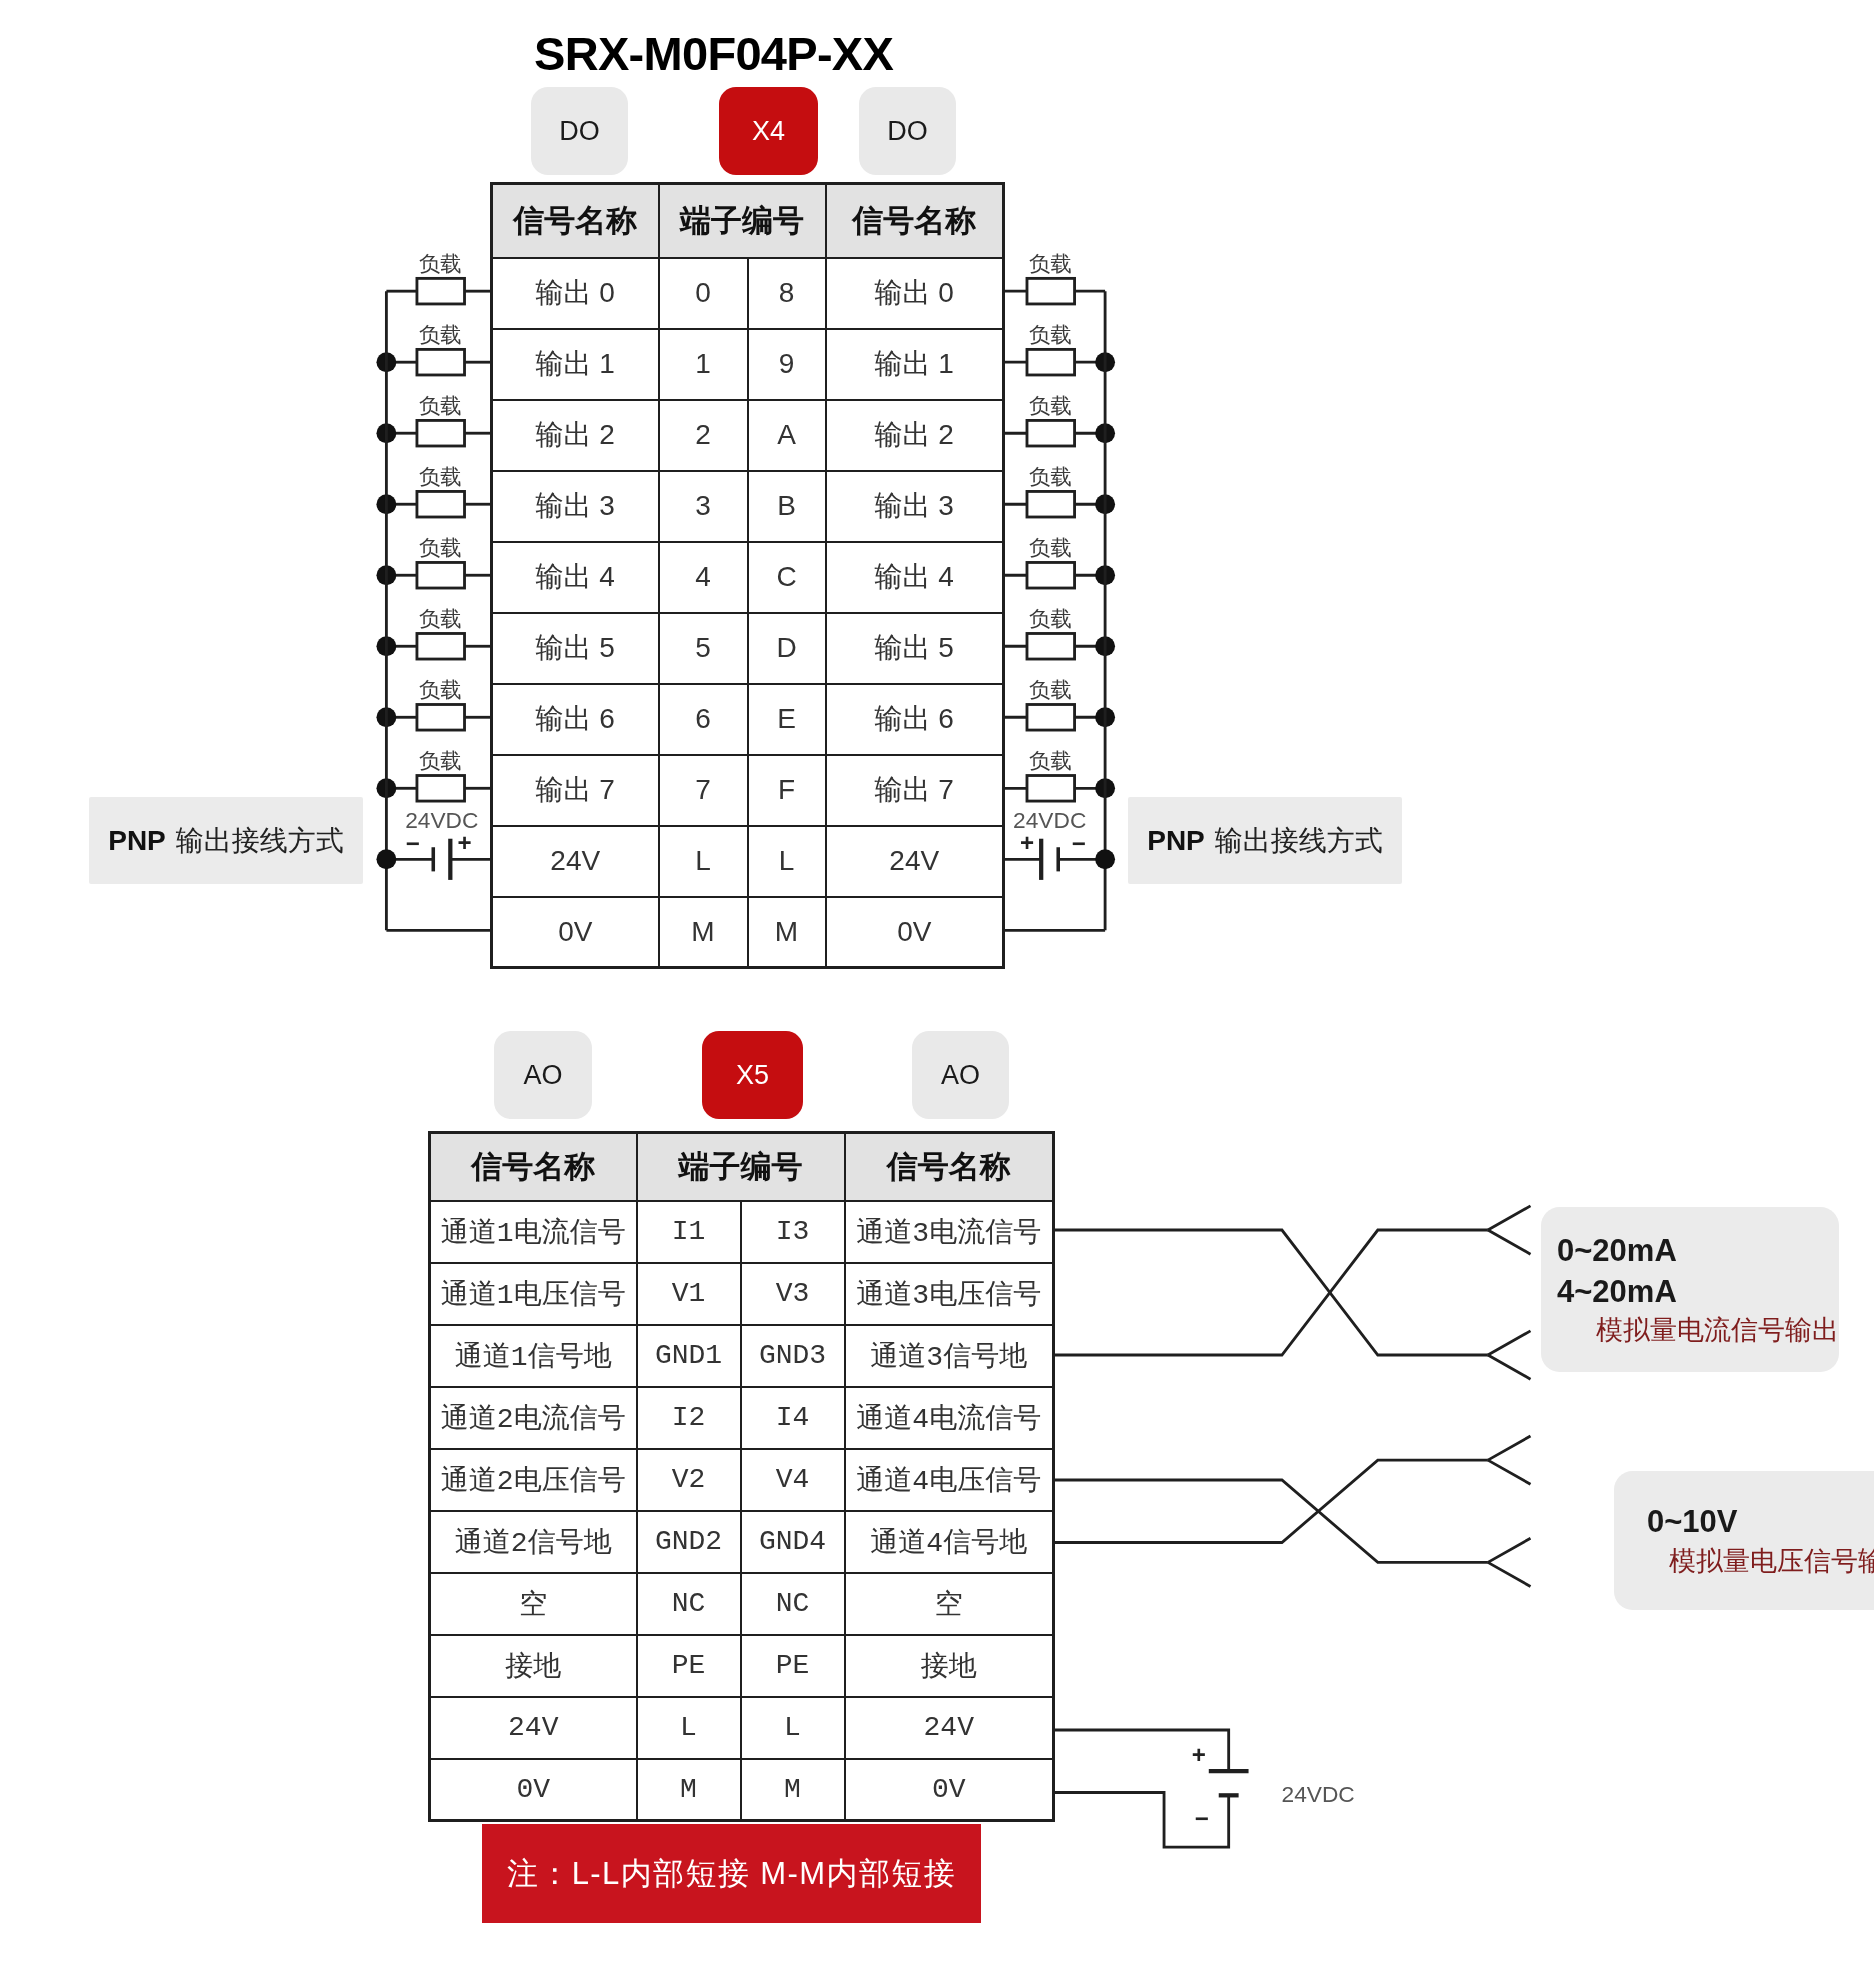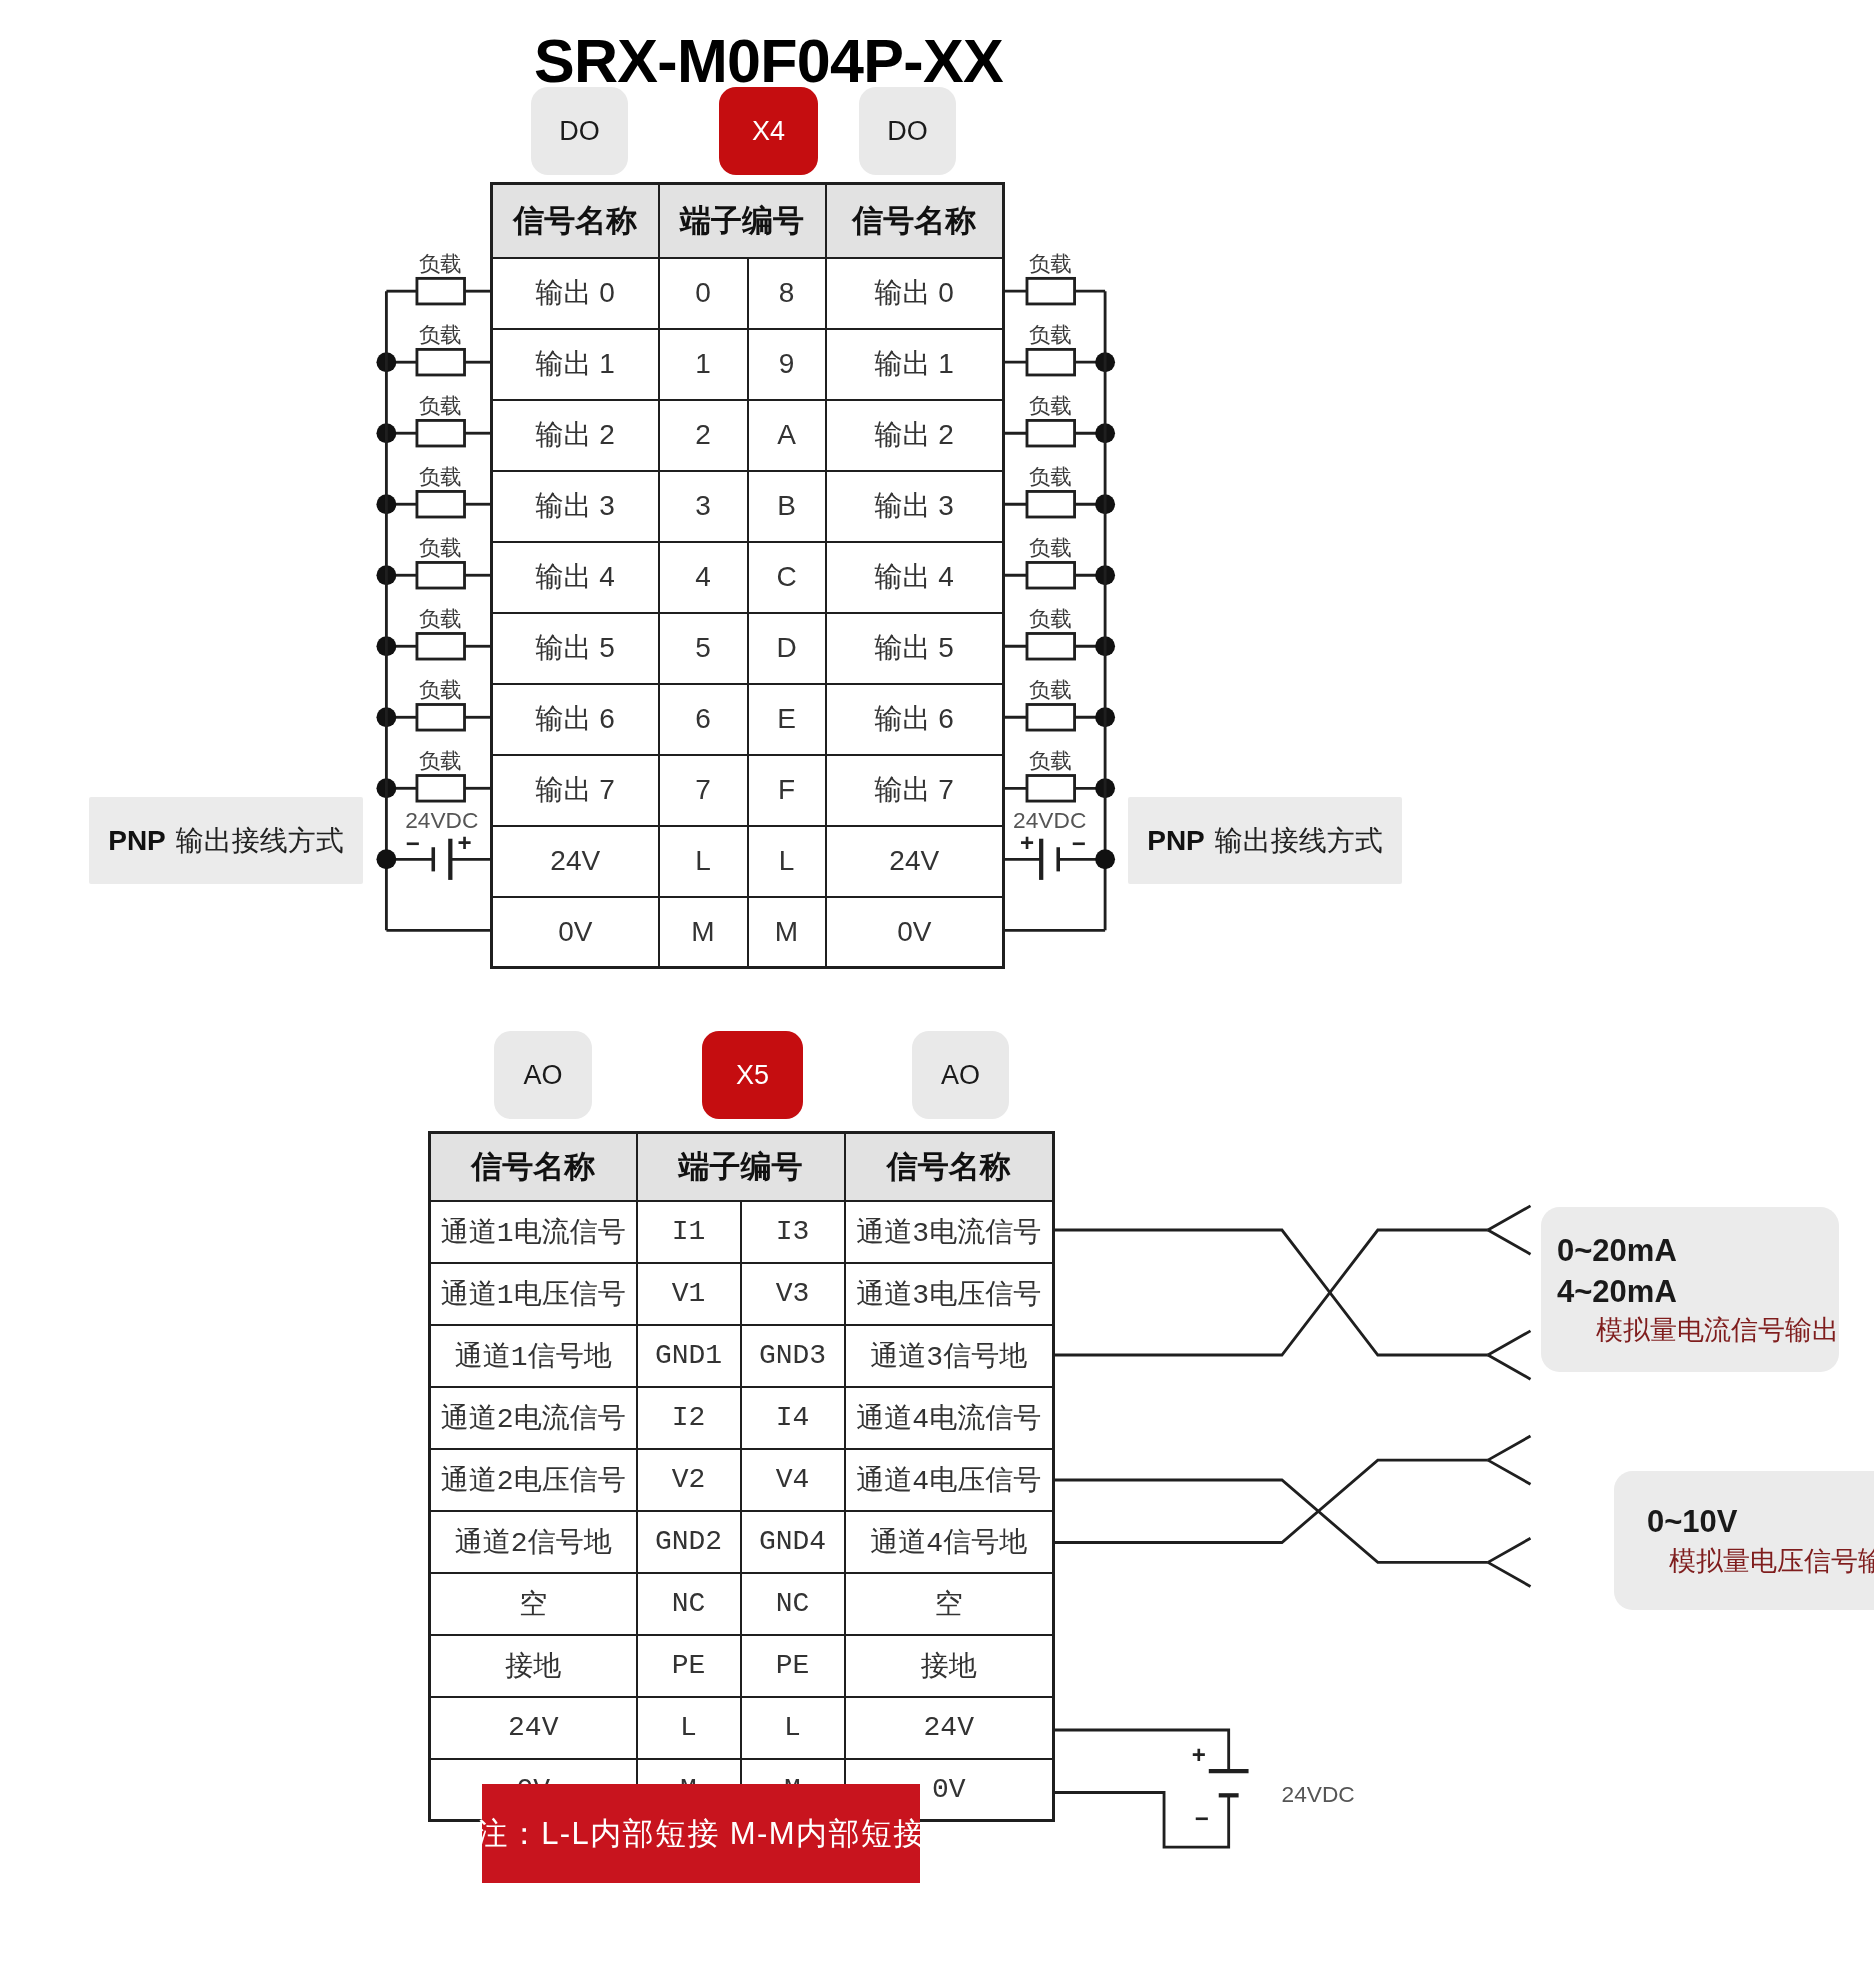"SRX-M0F04P-XX" .title { font-size: 61px -> 47px }
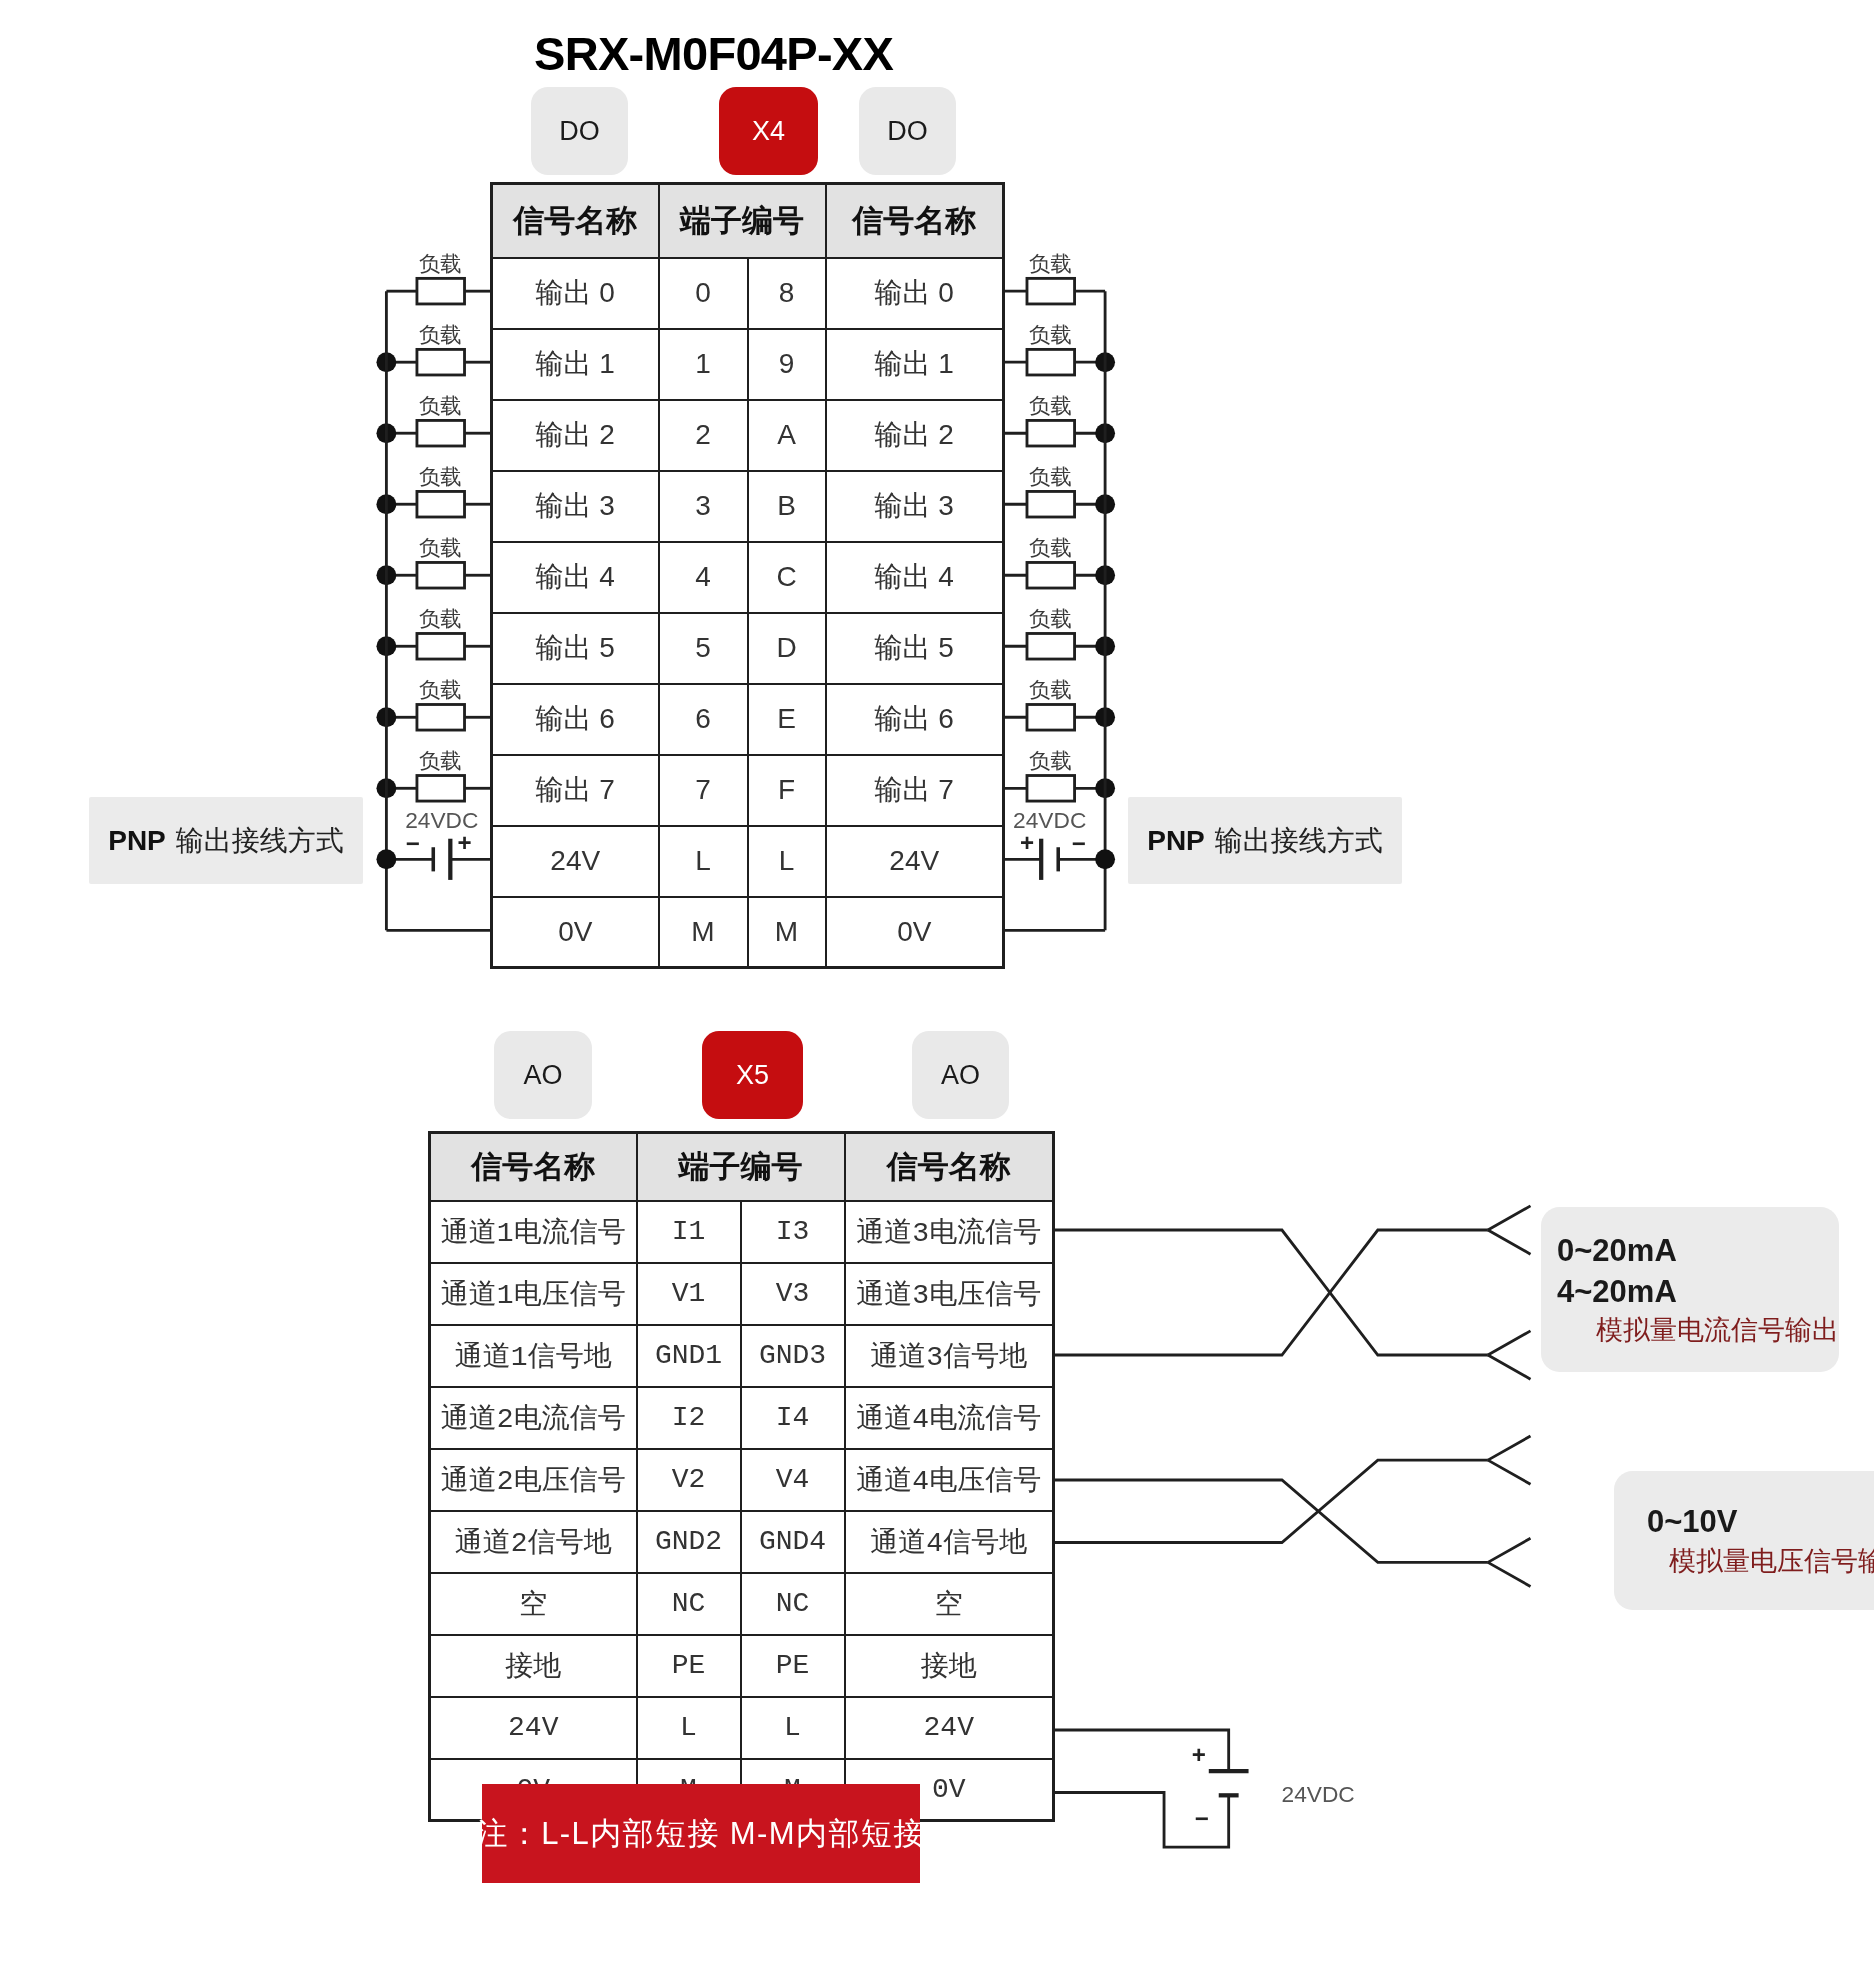"注：L-L内部短接 M-M内部短接" .note-bar { top: 1784px -> 1824px; width: 438px -> 499px }
